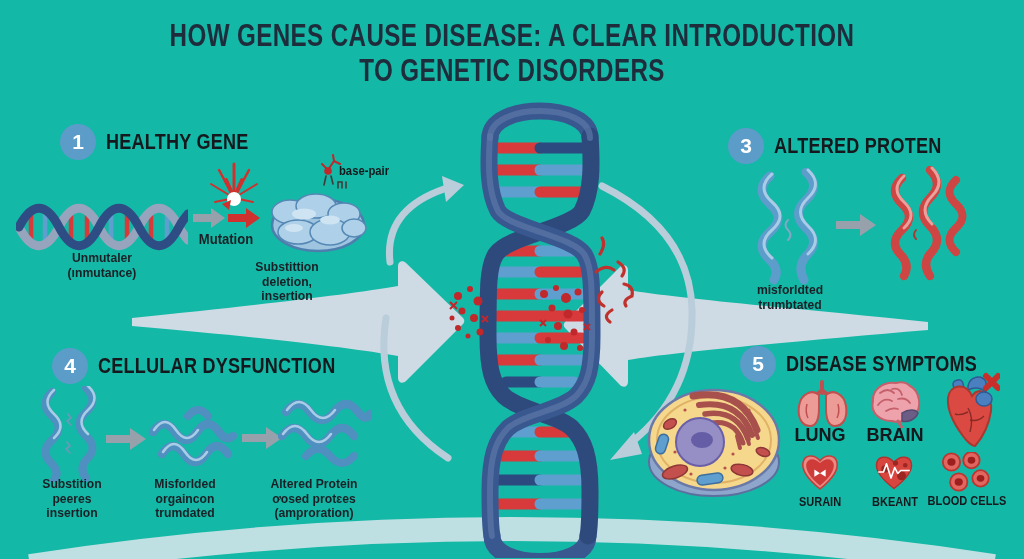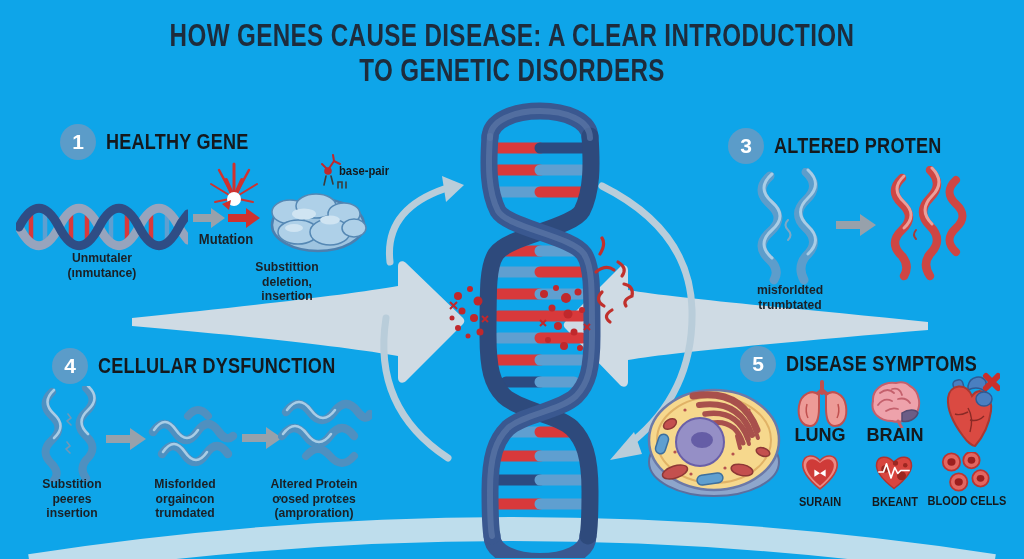"HOW GENES CAUSE DISEASE: A" #page { background: #0ea5e9 -> #14b8a6 }
